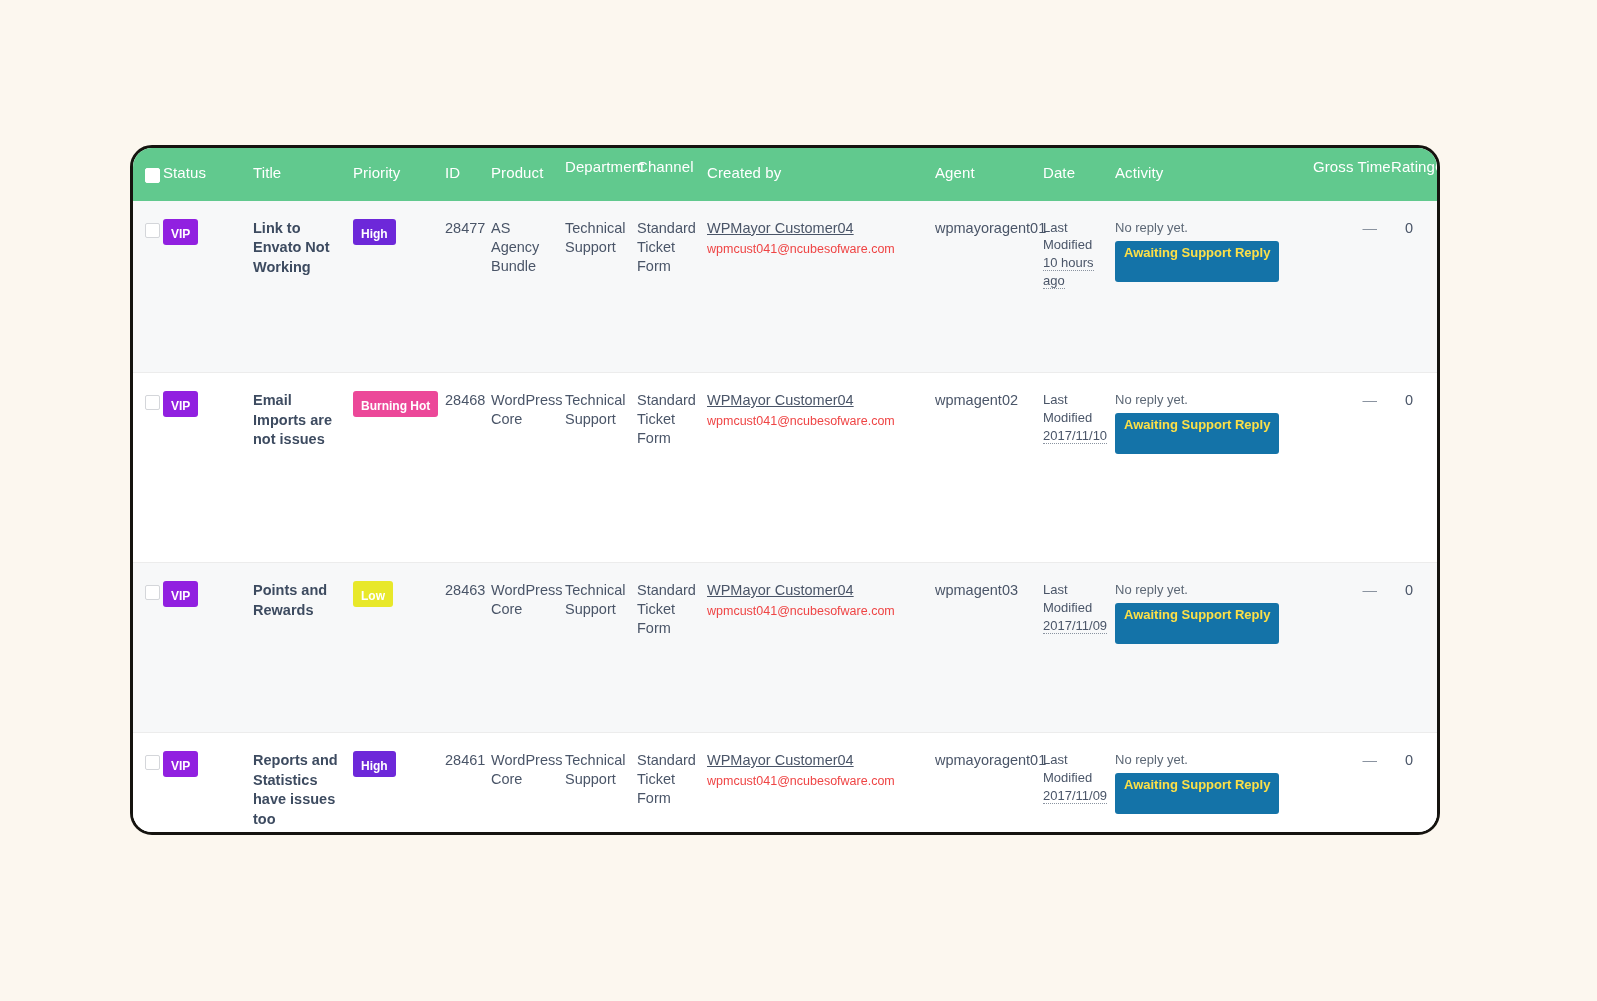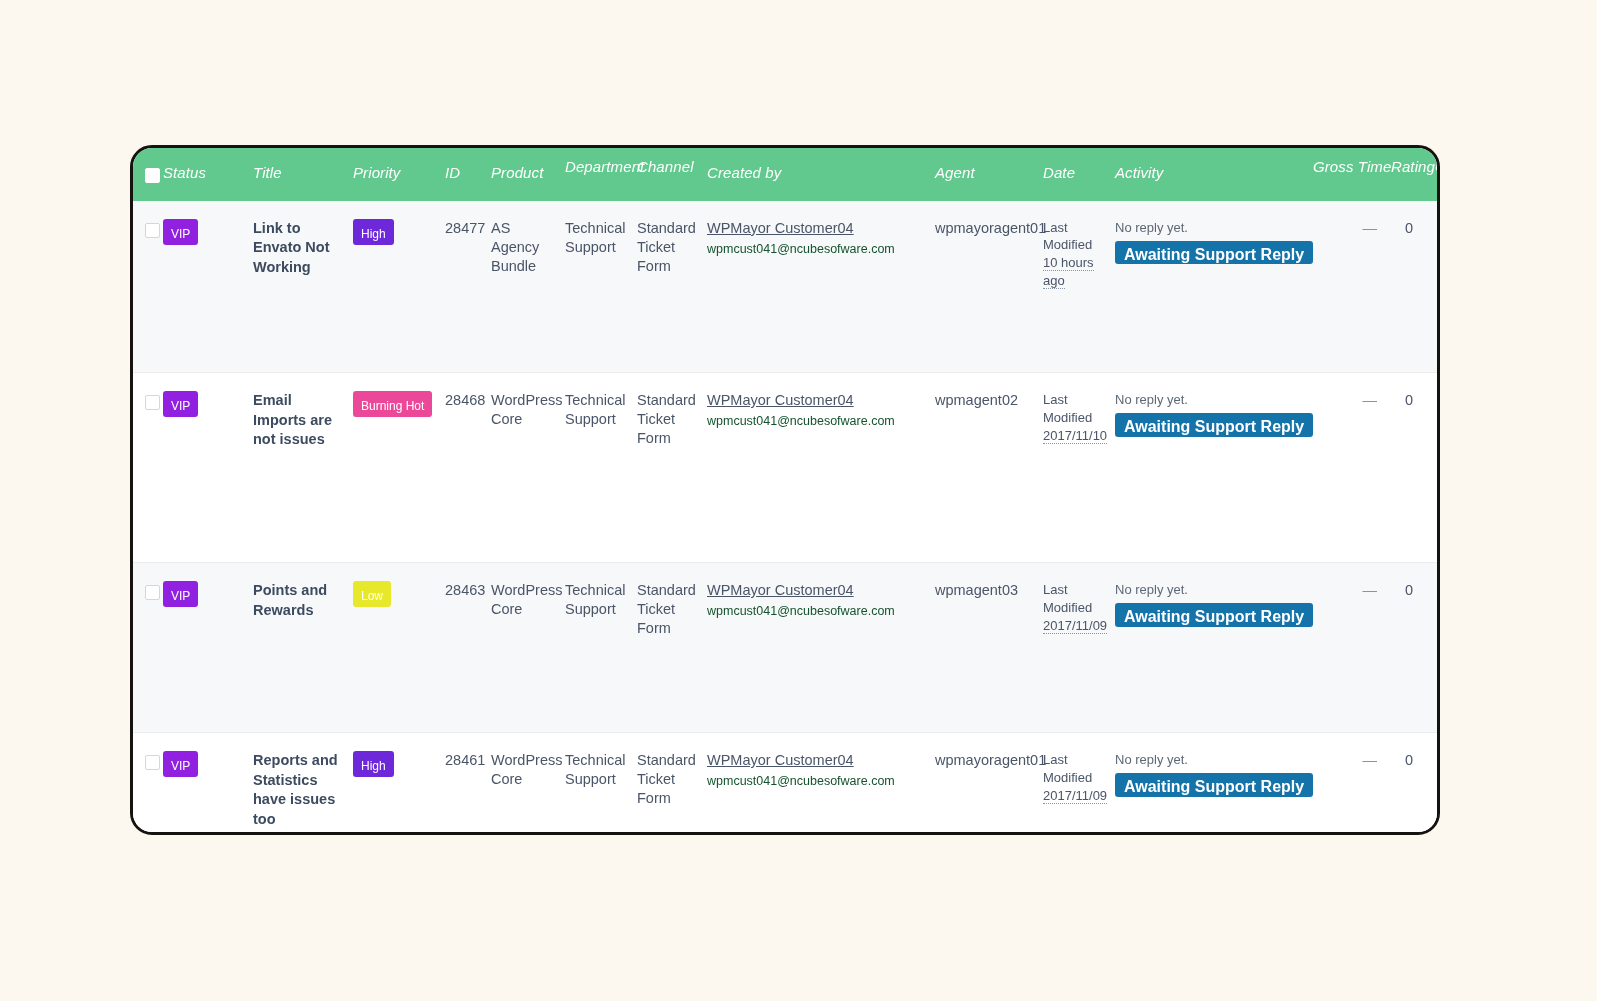"Status" thead th { font-style: italic -> none }
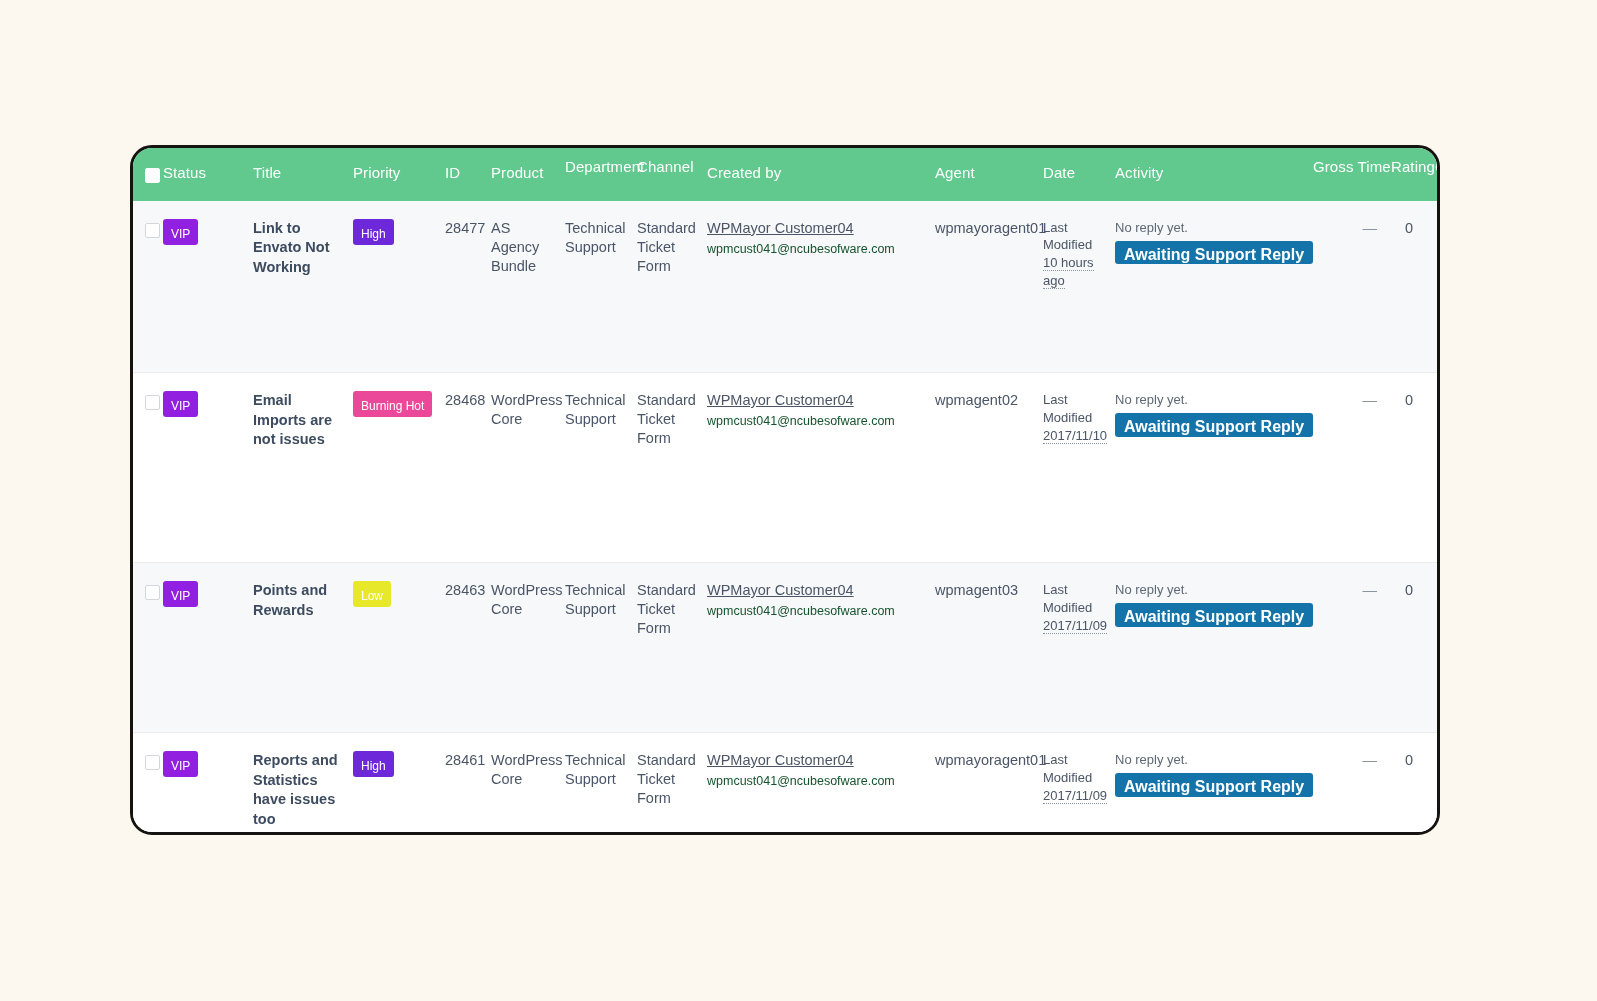"VIP" .badge { font-weight: 400 -> 700 }
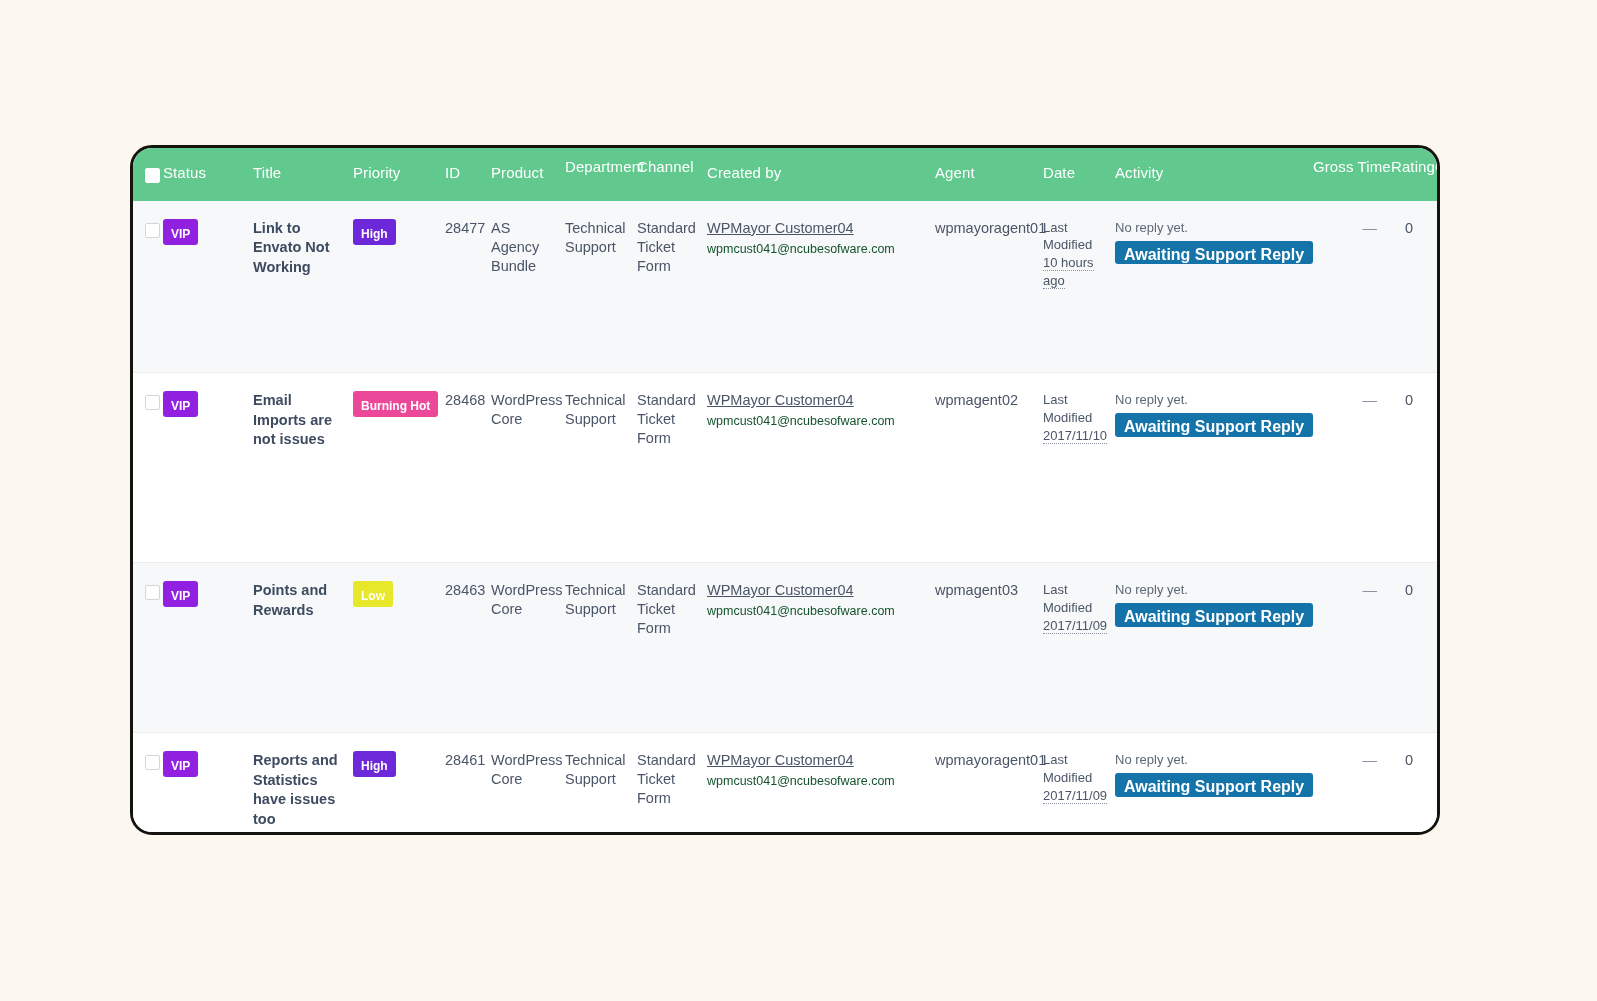"wpmcust041@ncubesofware.com" .created-mail { color: #14532d -> #ef4444 }
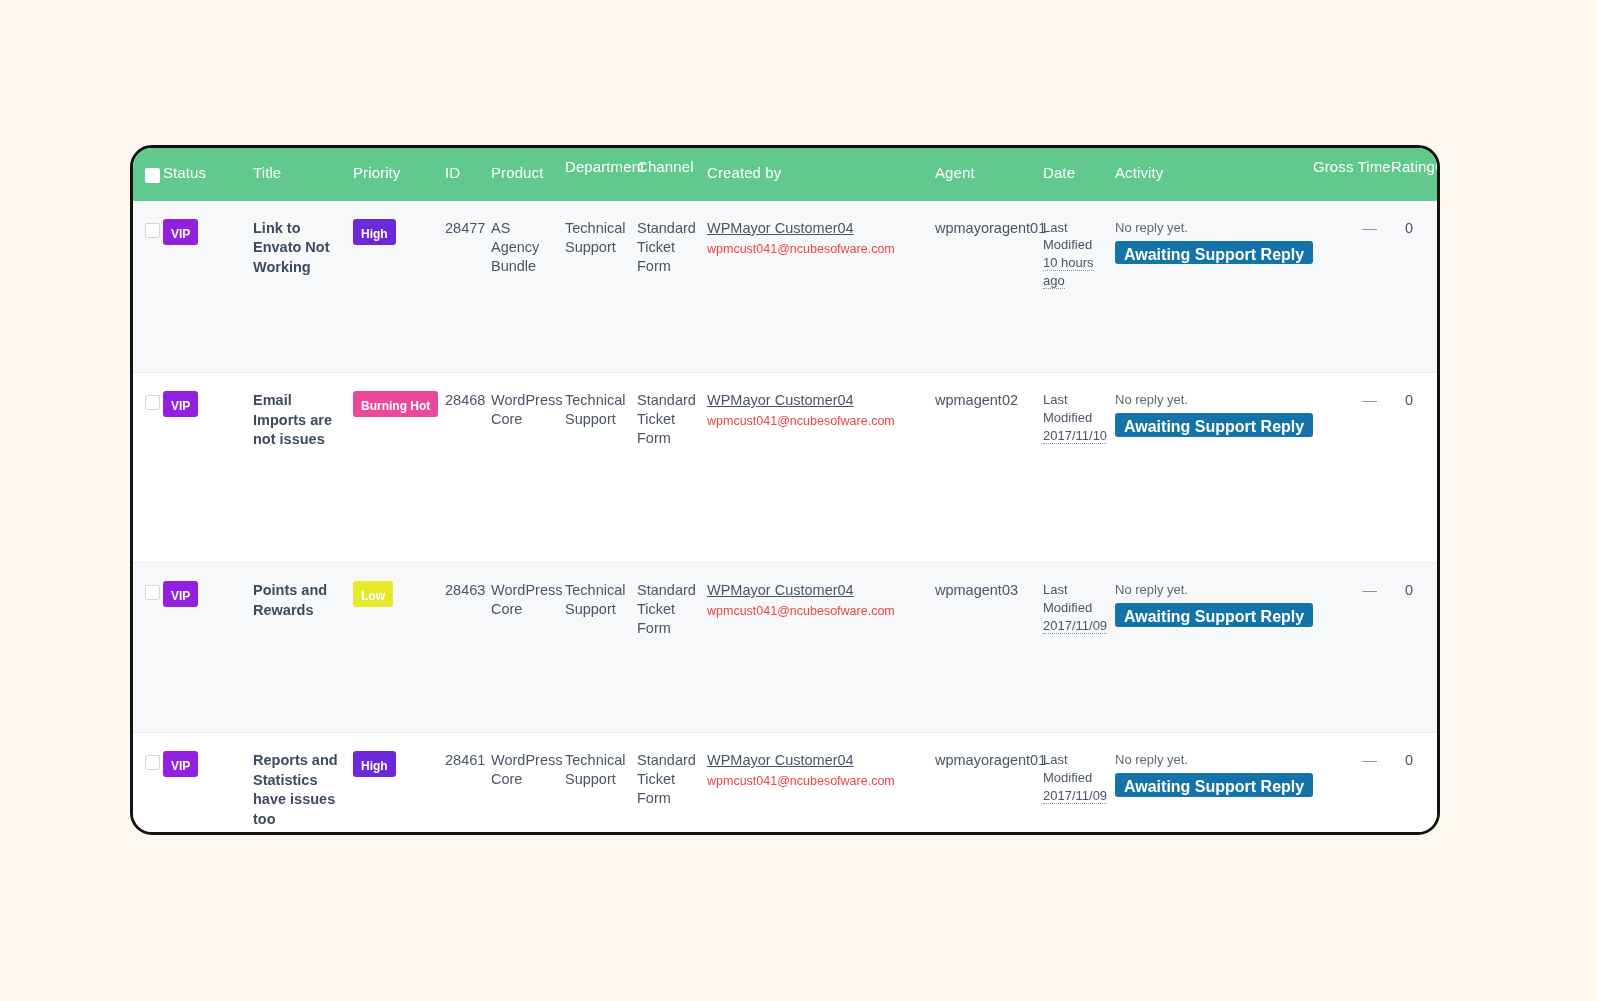"Awaiting Support Reply" .activity-badge { color: #ffffff -> #fde047; font-size: 16px -> 13px; padding: 5px 9px 1px 9px -> 5px 9px 22px 9px }
